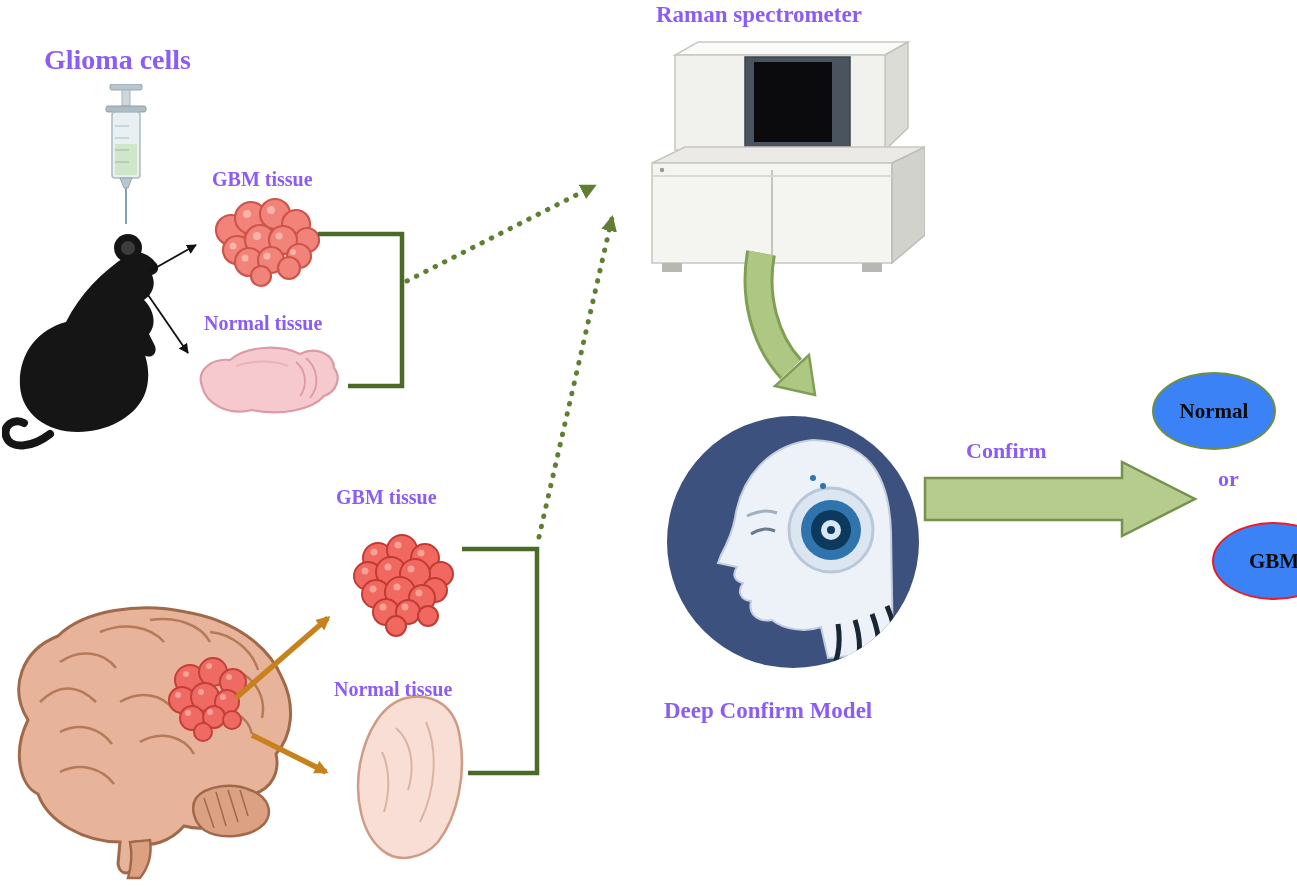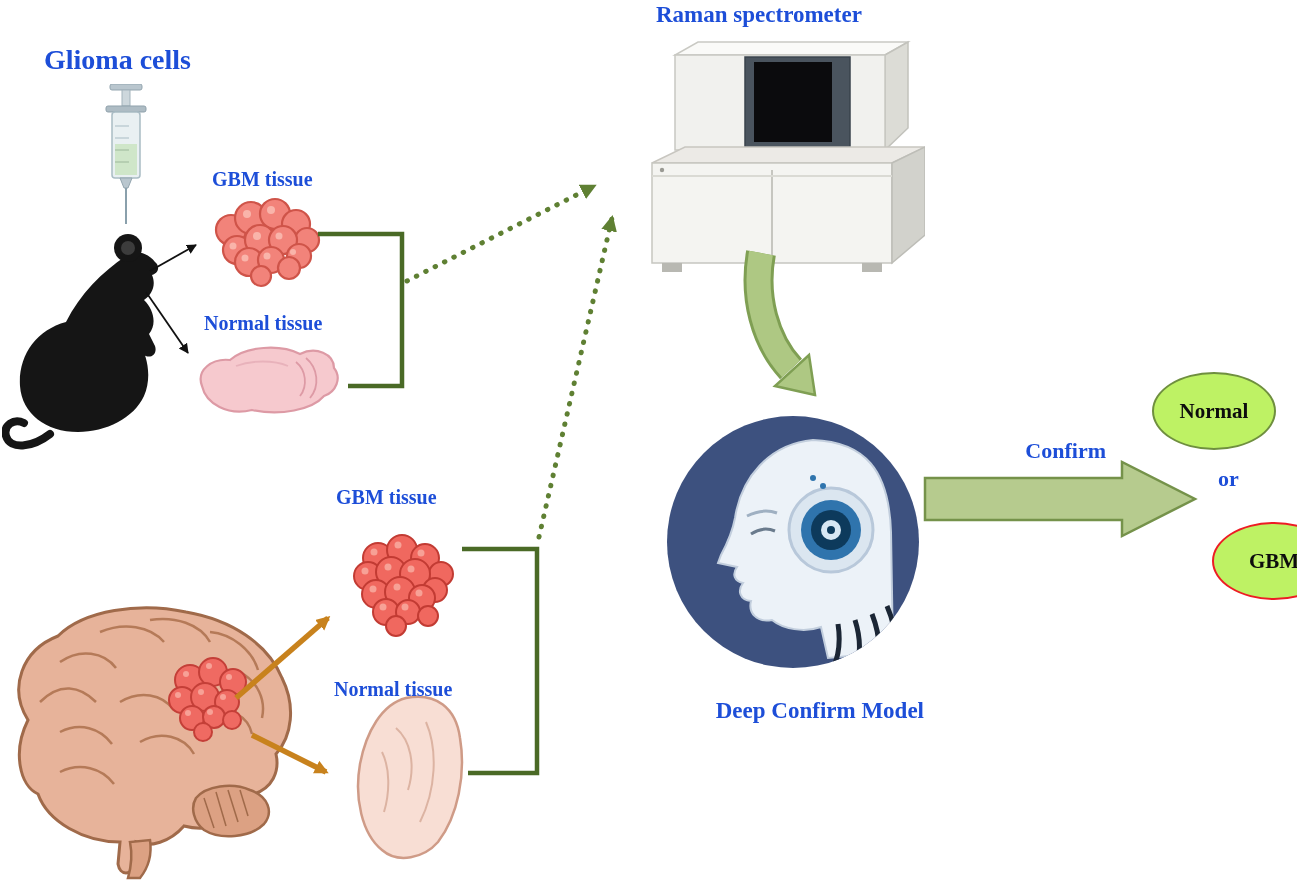"Raman spectrometer" .label { color: #1d4ed8 -> #8b5cf6 }
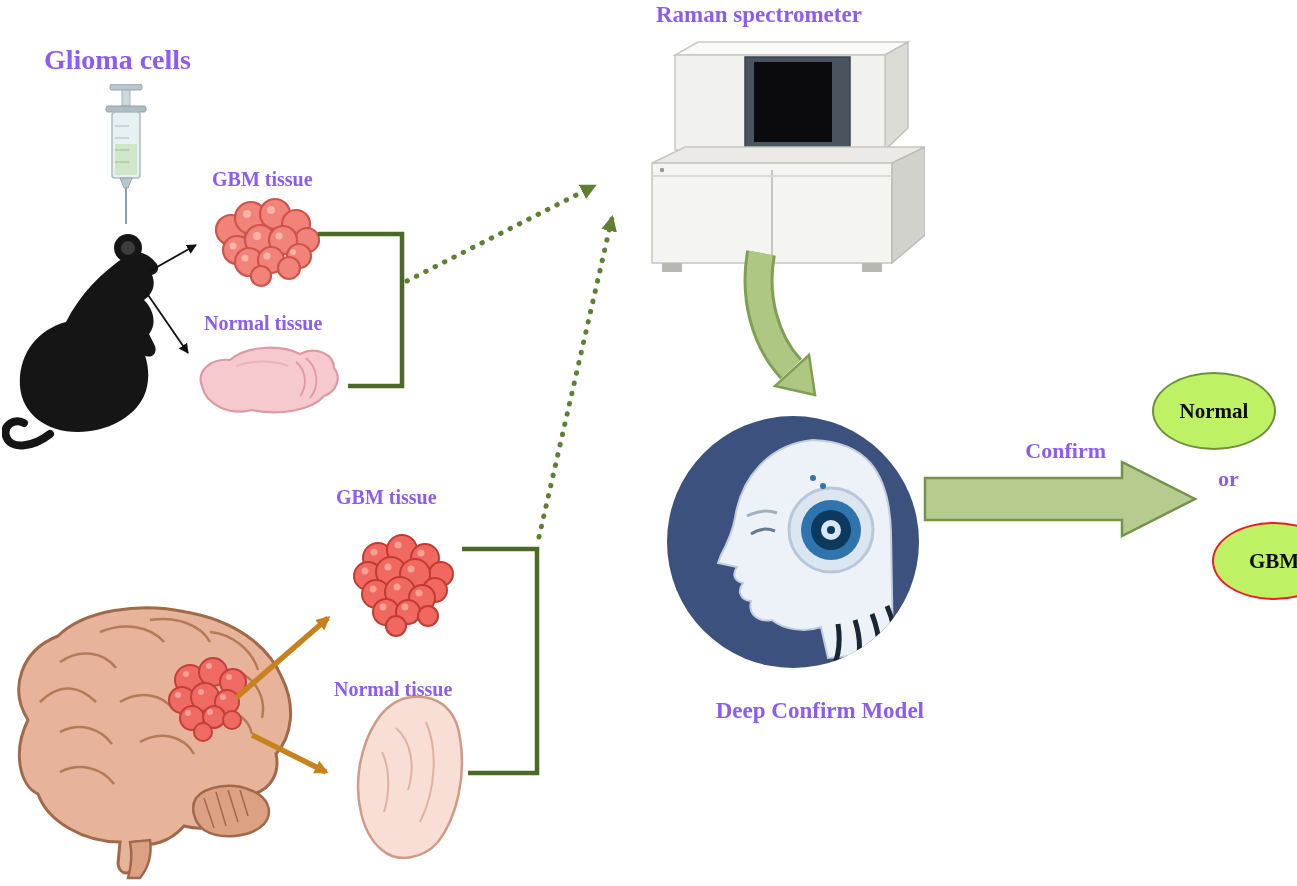"Normal" .ellipse { background: #bef264 -> #3b82f6 }
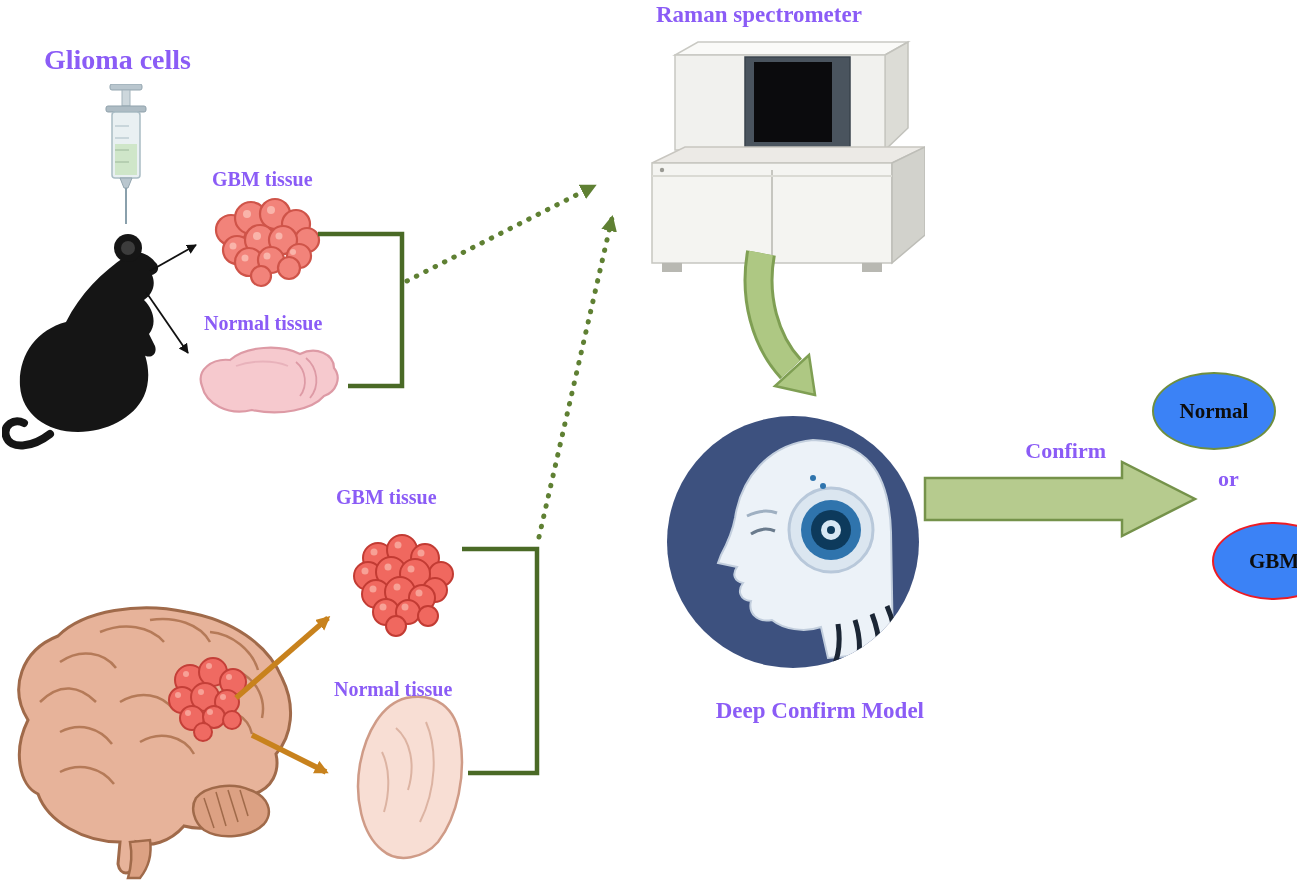"Confirm" .label.center { text-align: right -> left }
